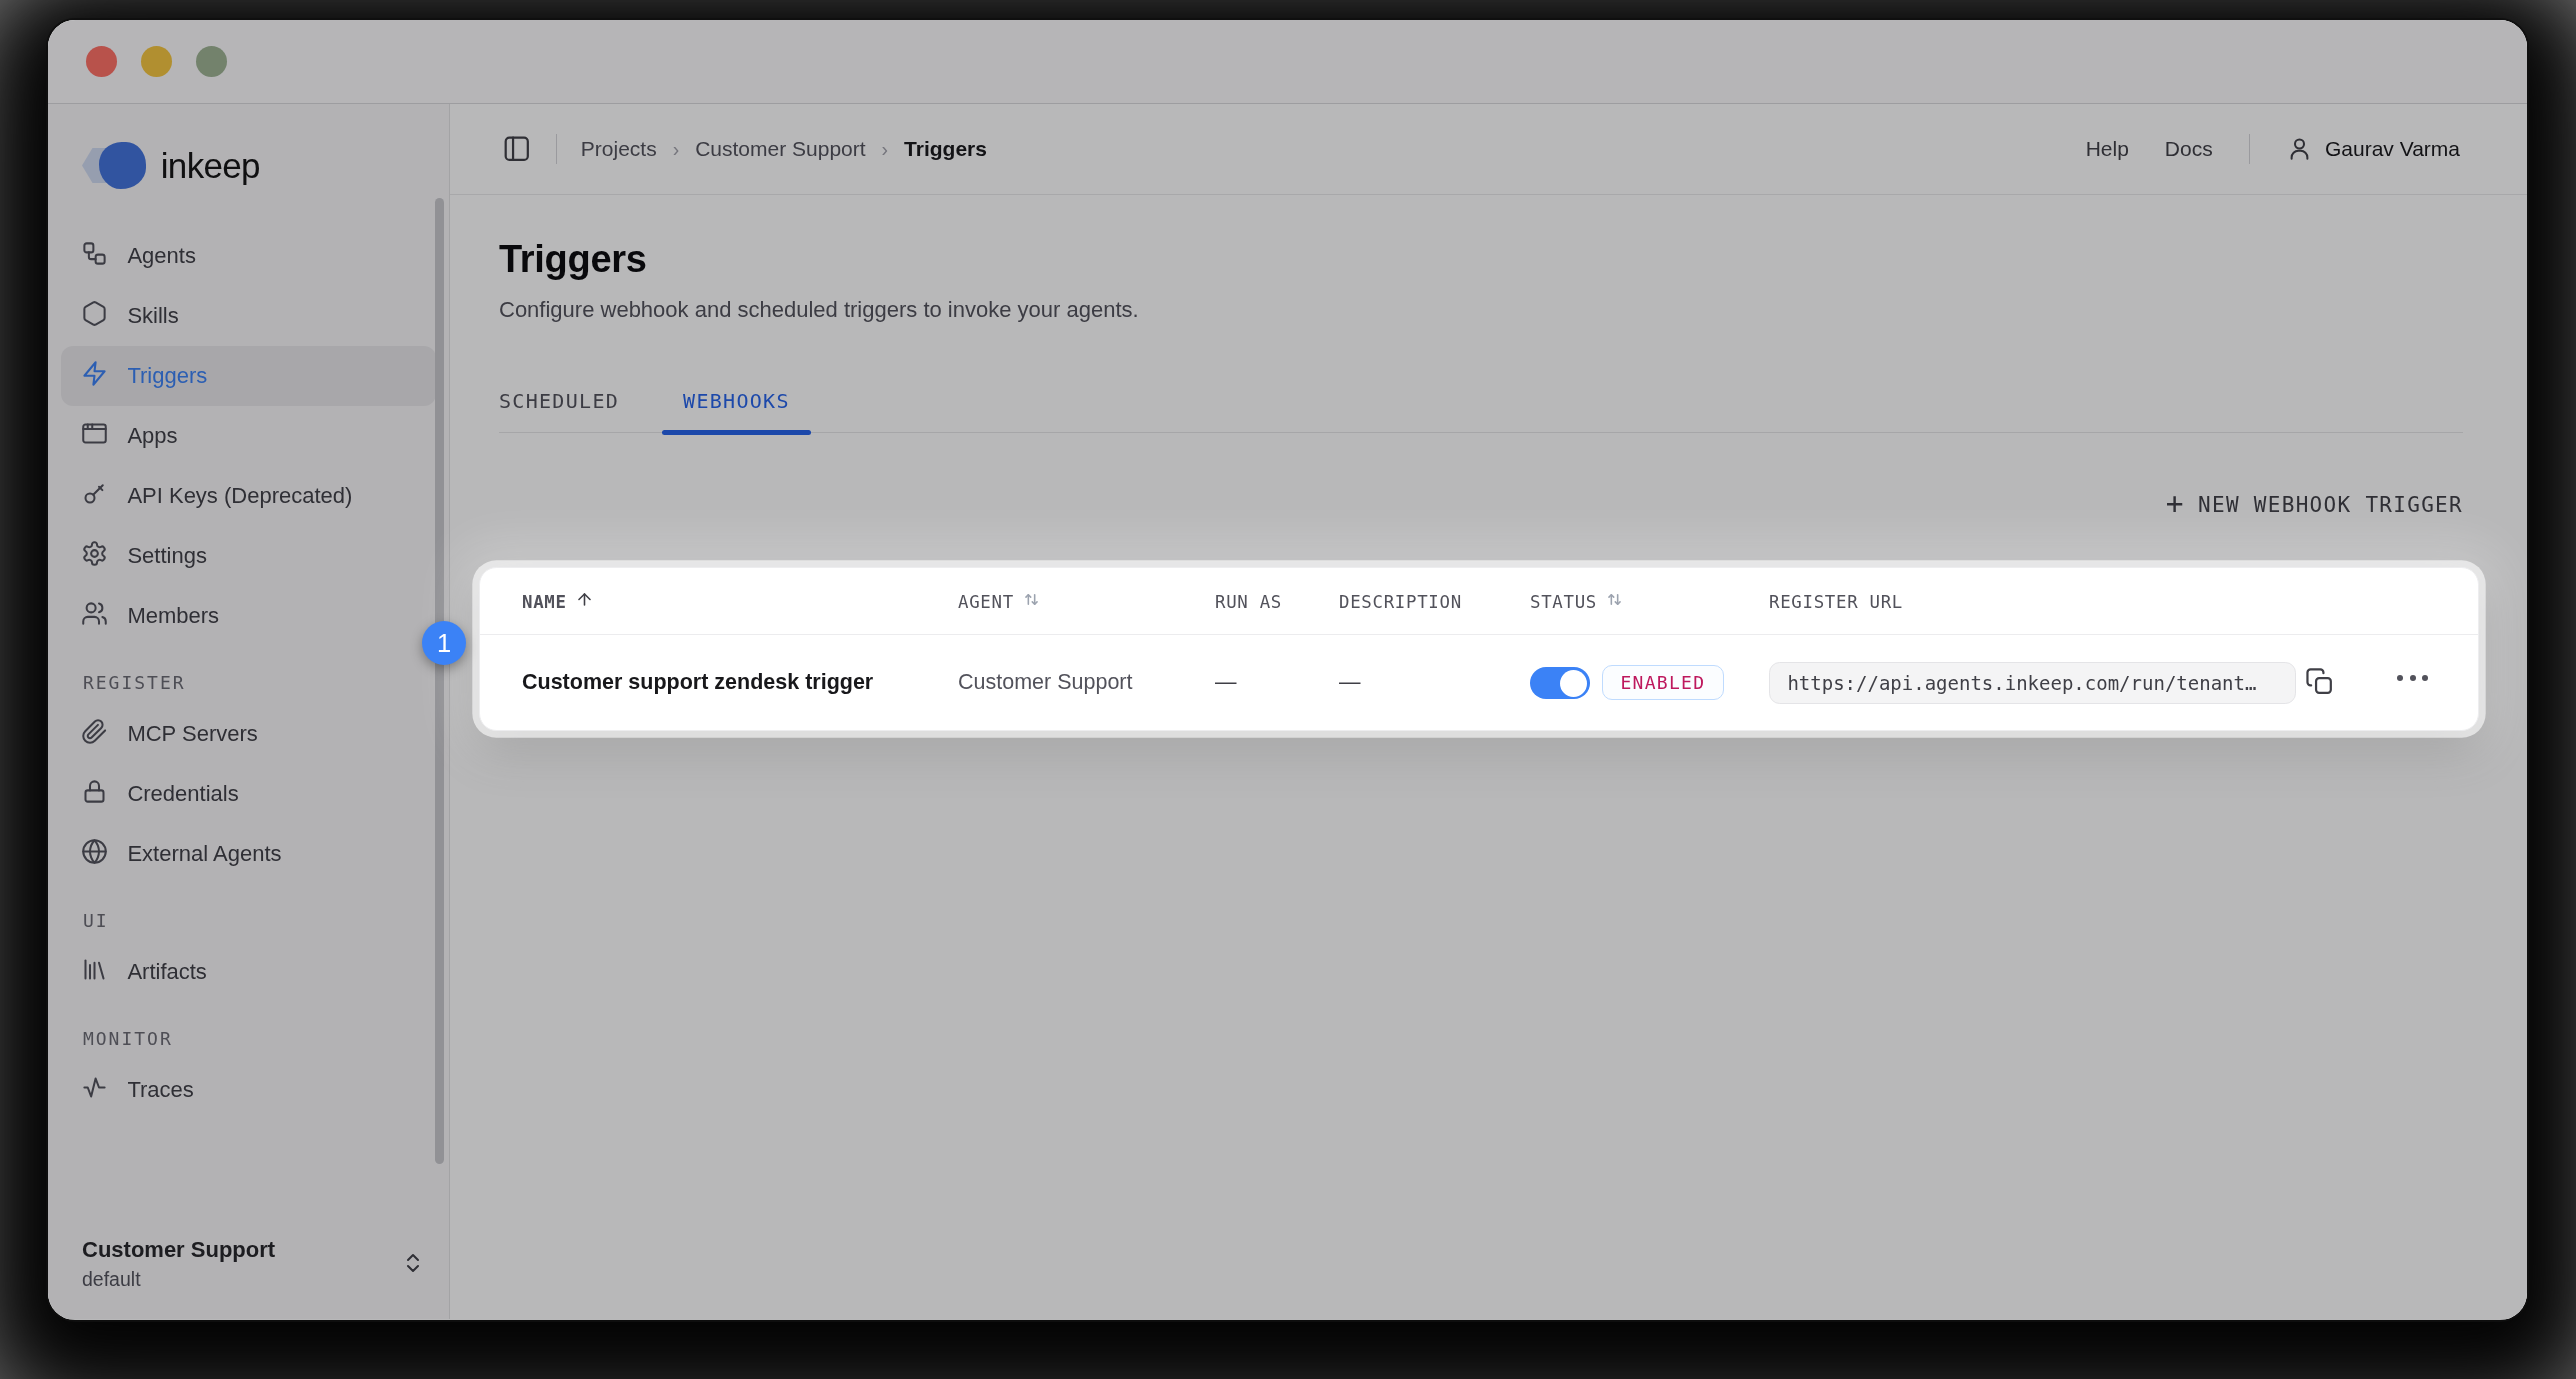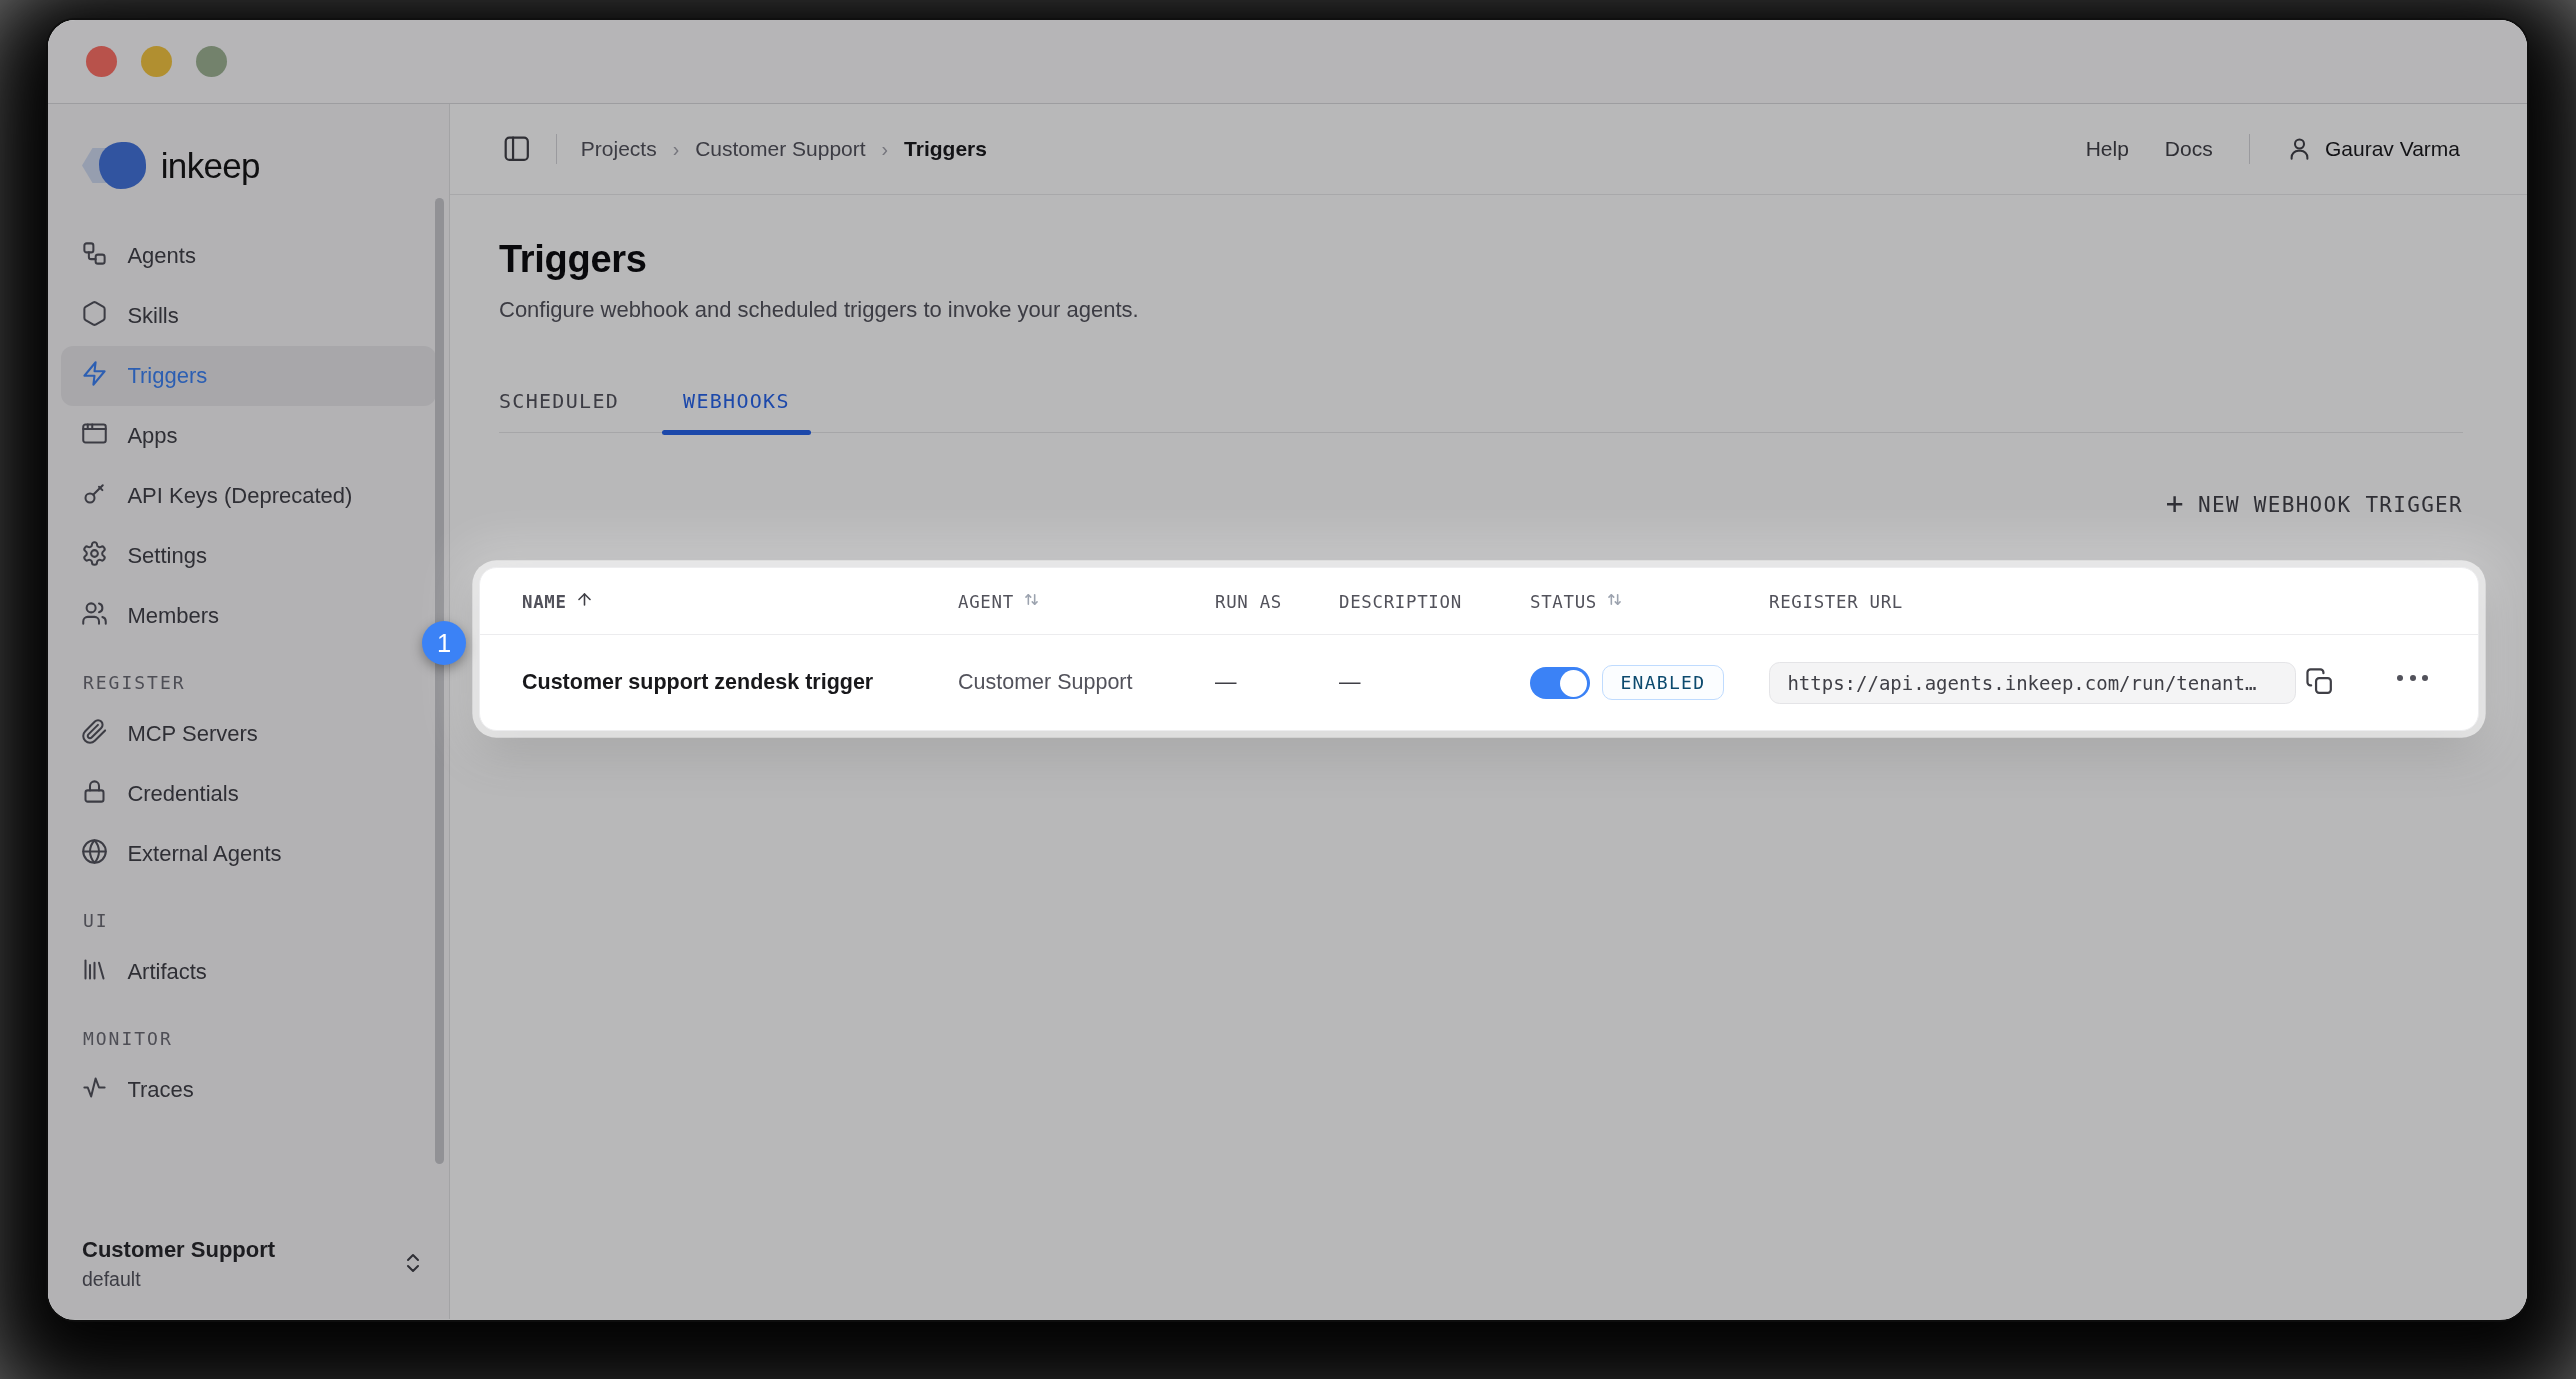"ENABLED" .status-badge { color: #0c4a6e -> #be185d }
